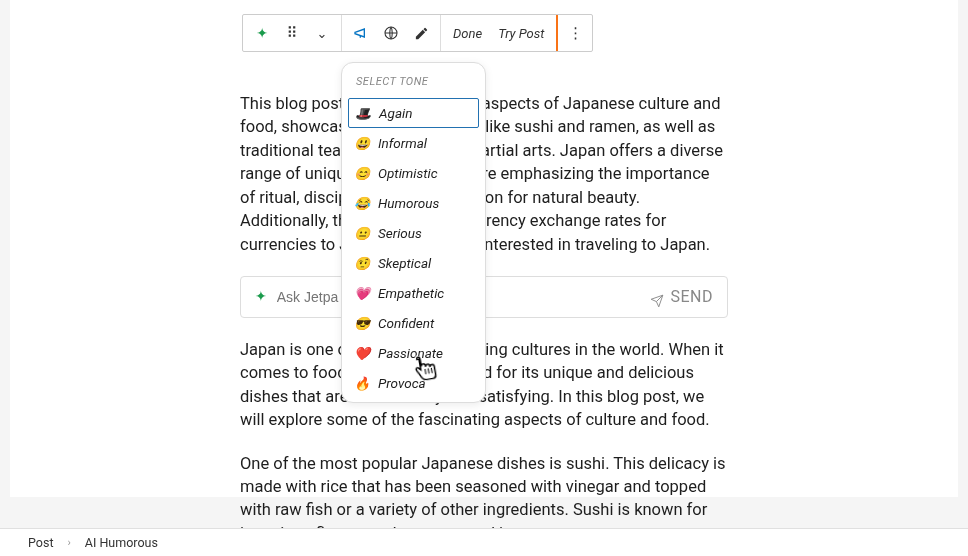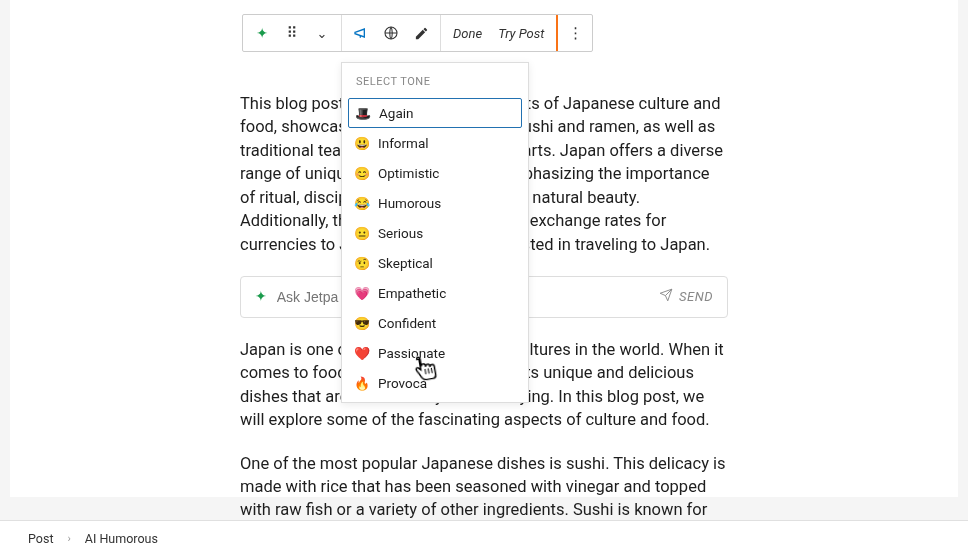"SELECT TONE" .tone-dropdown { border-radius: 0 -> 12px; font-style: none -> italic; width: 188px -> 145px }
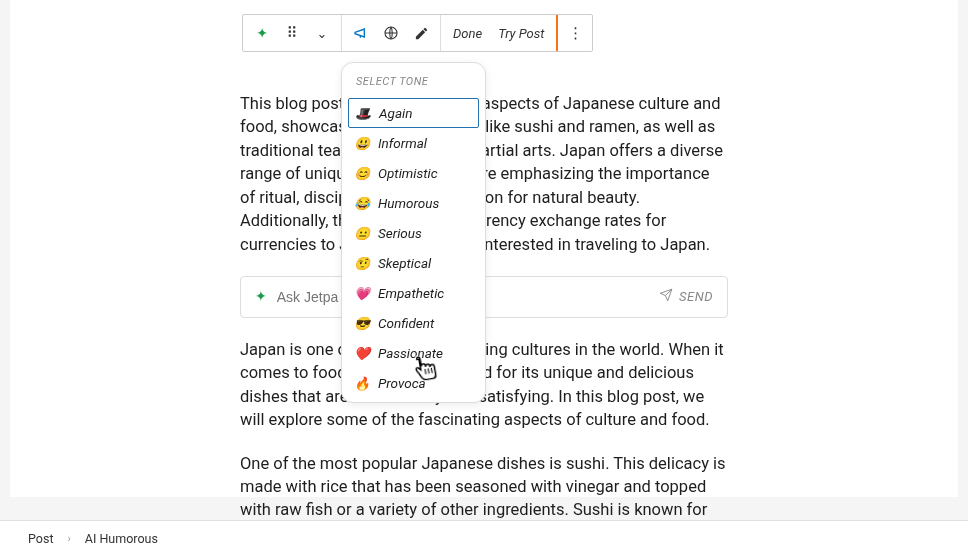"SEND" .send-btn { align-items: flex-start -> flex-end; font-size: 13px -> 16px; font-style: italic -> none }
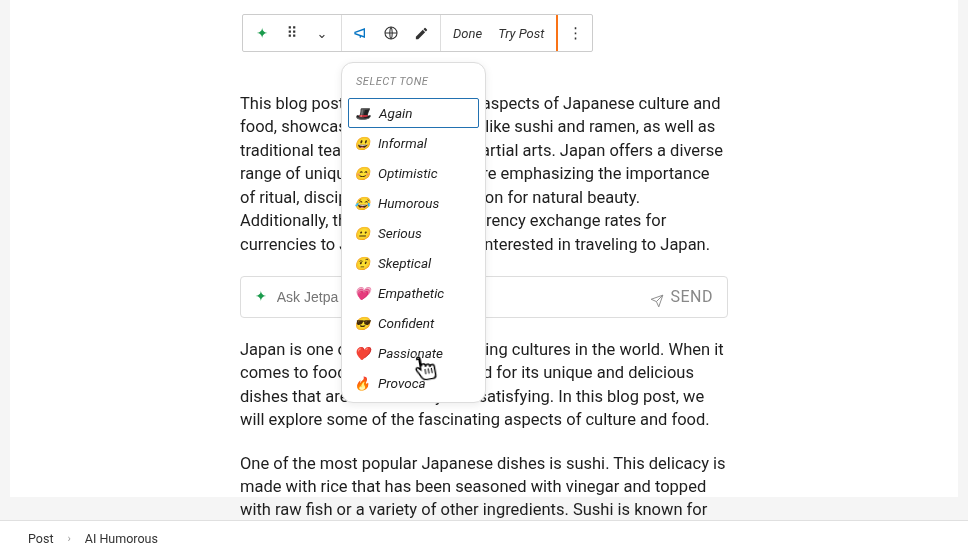"Post" .breadcrumb { height: 36px -> 28px }
